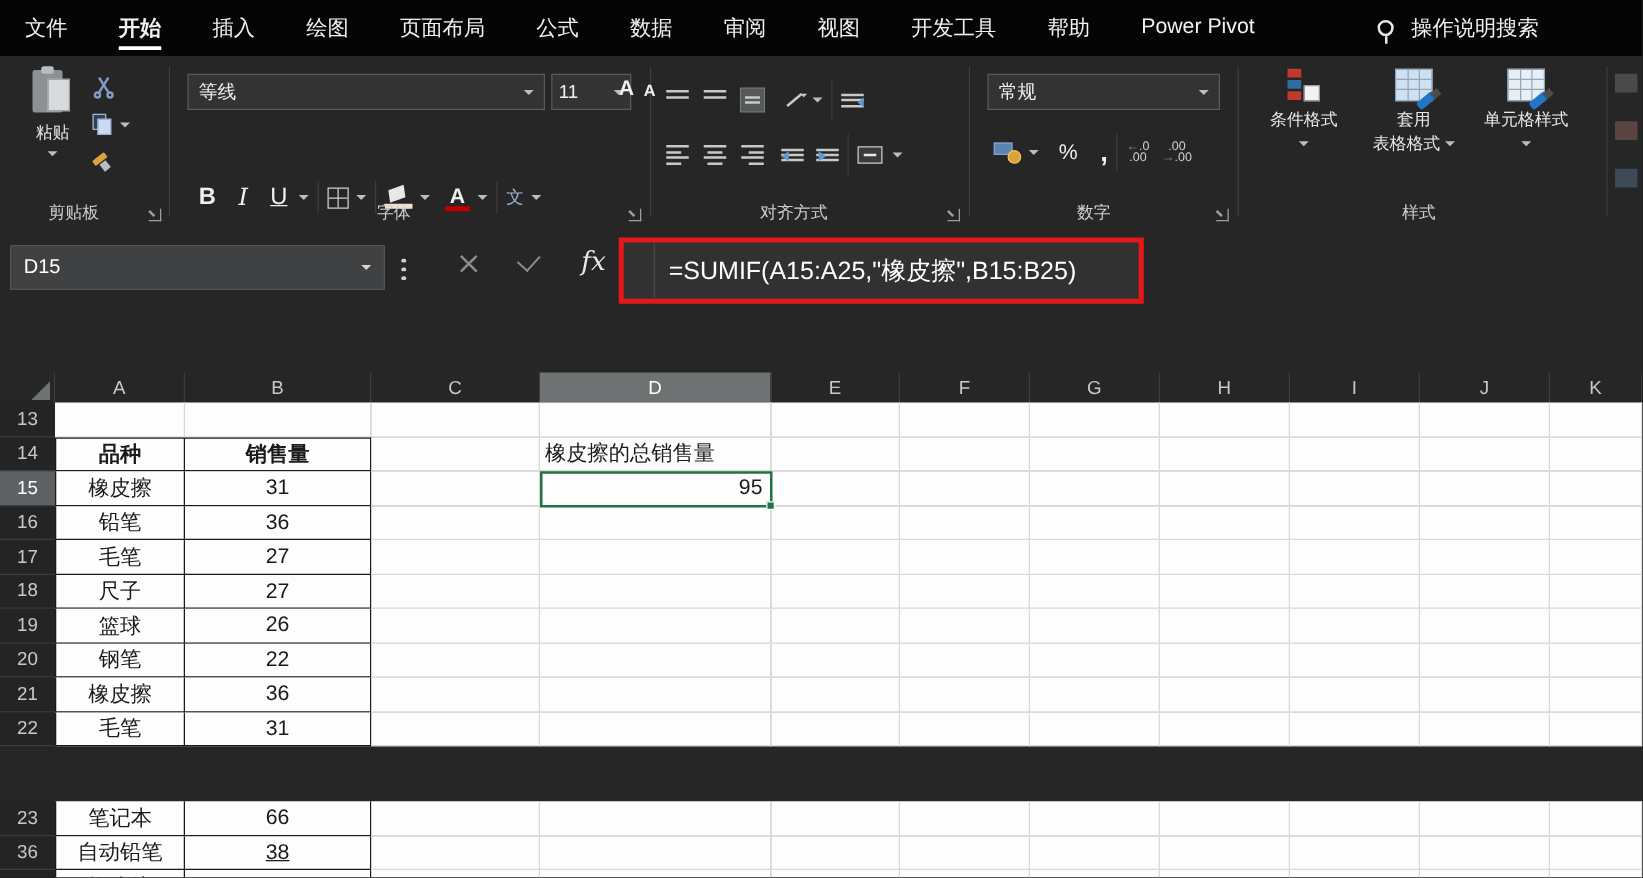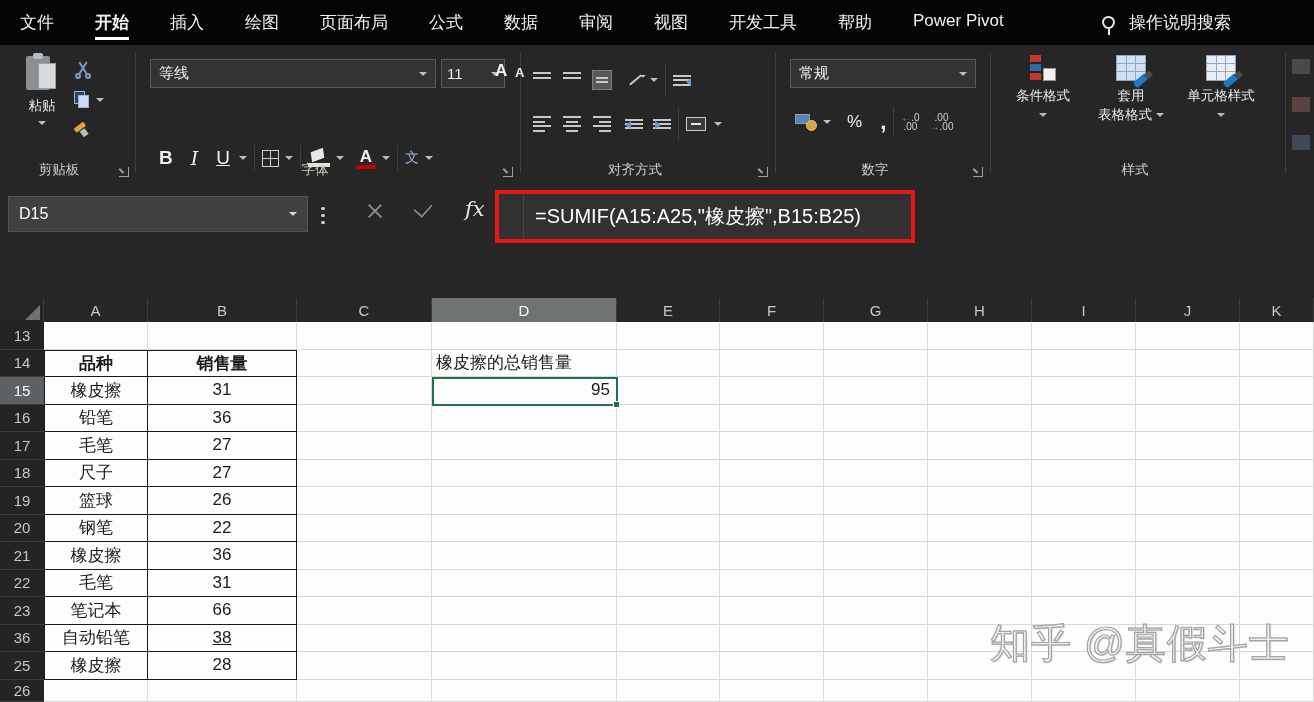"23" div.grow { margin-top: none -> 44px }
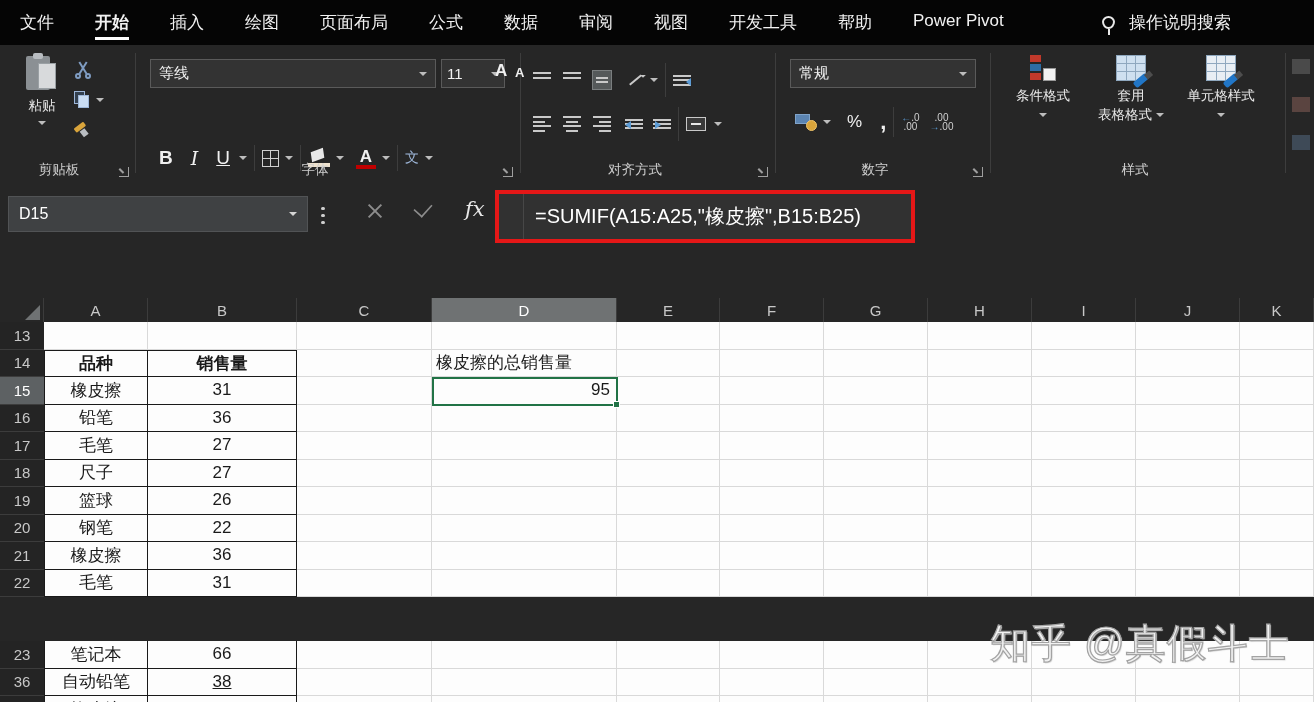"知乎 @真假斗士" div.watermark { html: <div>知乎 @真假斗士</div> -> none }
